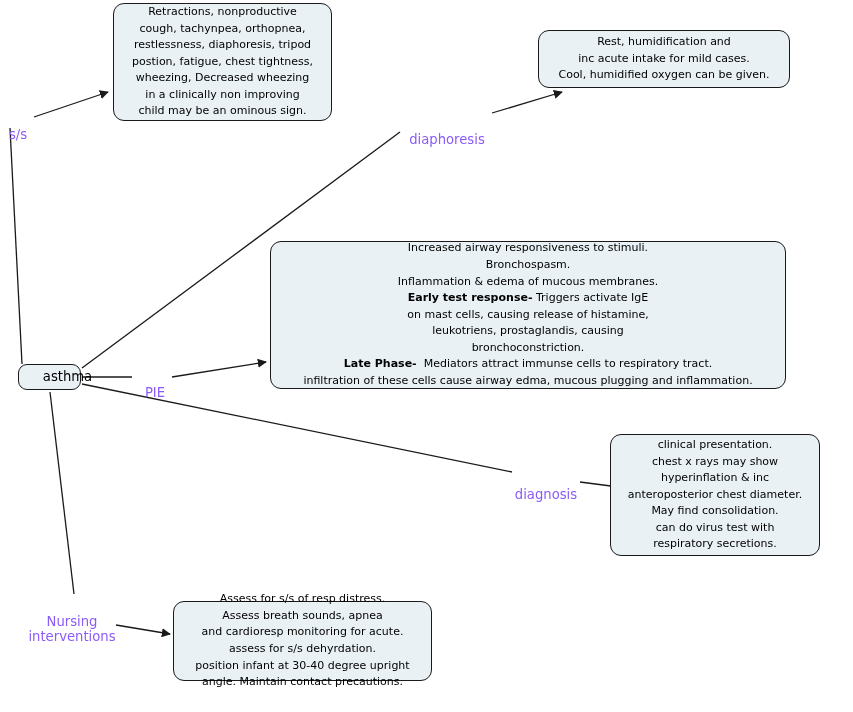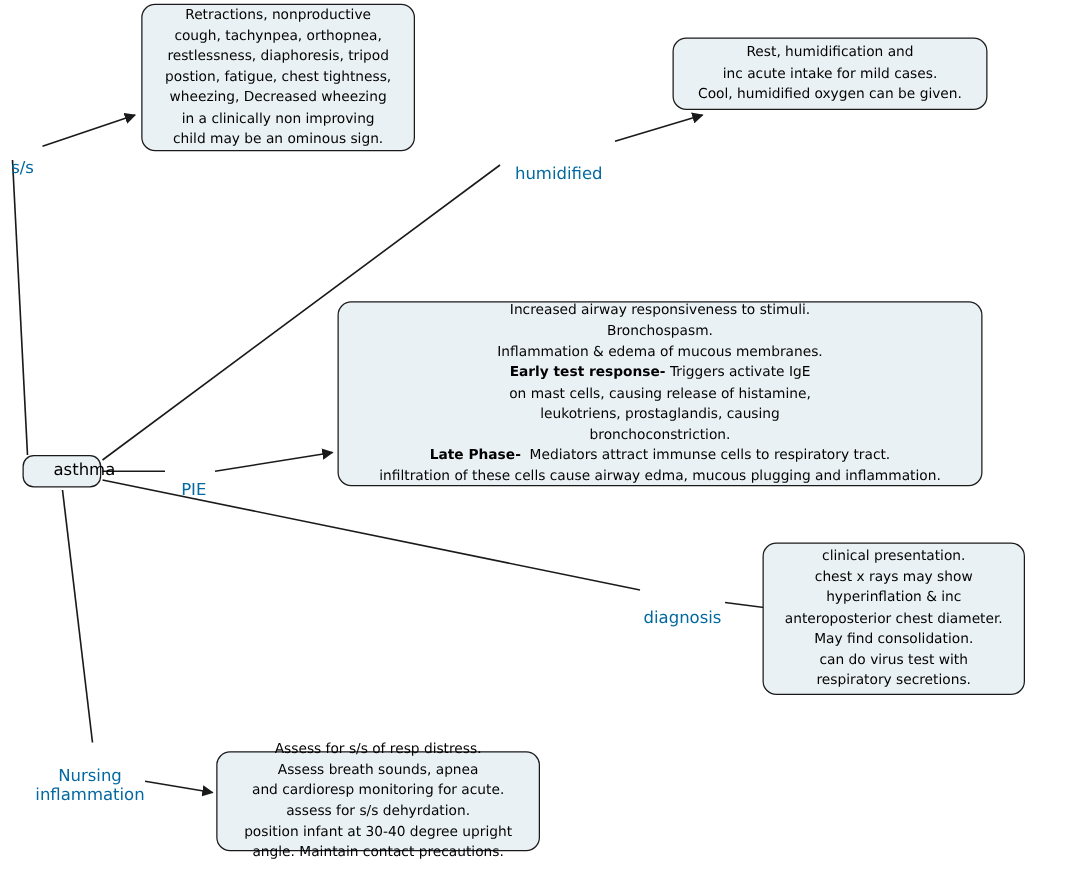"s/s" .edge-label { color: #0369a1 -> #8b5cf6 }
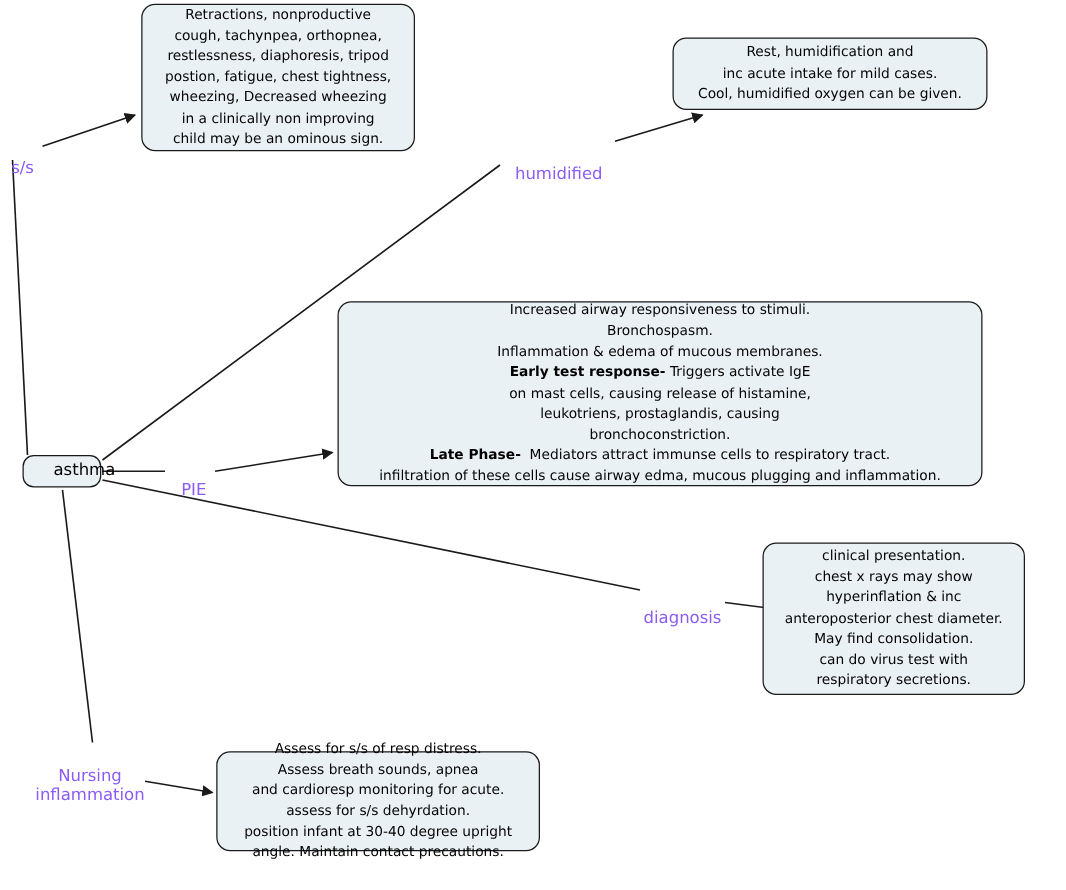"humidified" span { text: humidified -> diaphoresis }
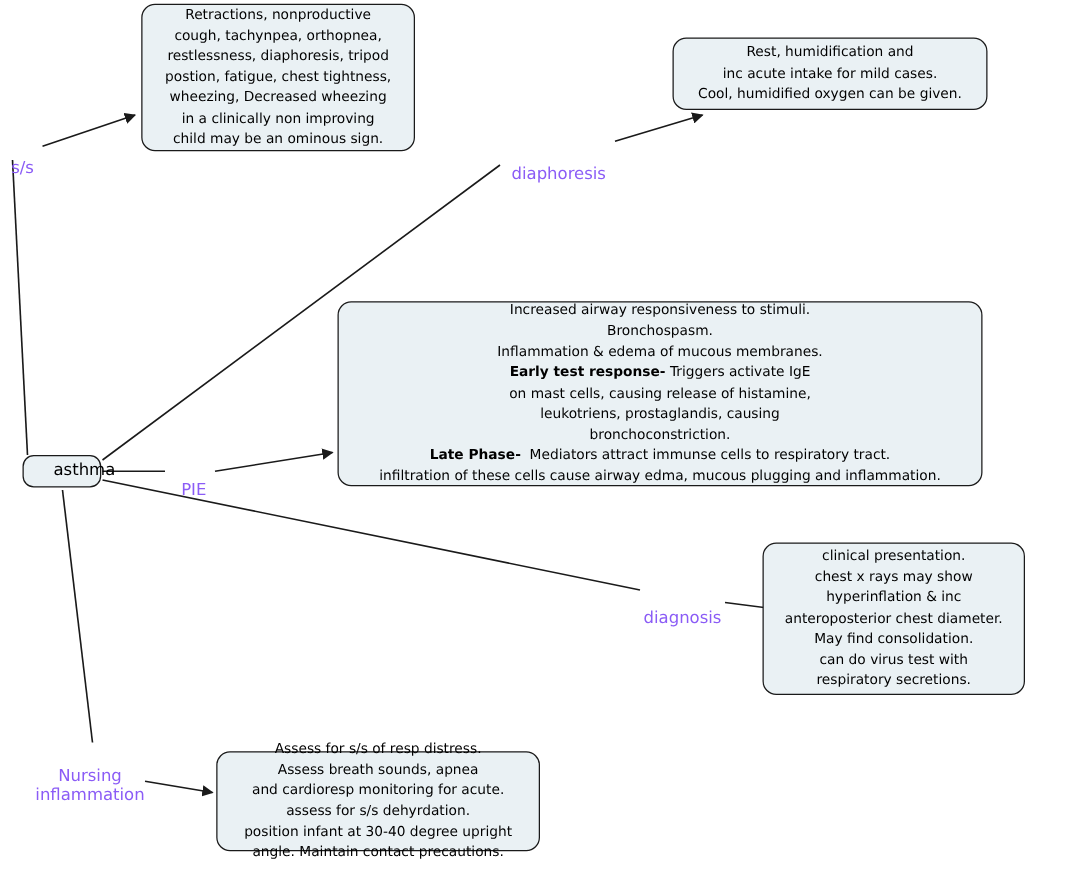"Nursing" span { text: inflammation -> interventions }
